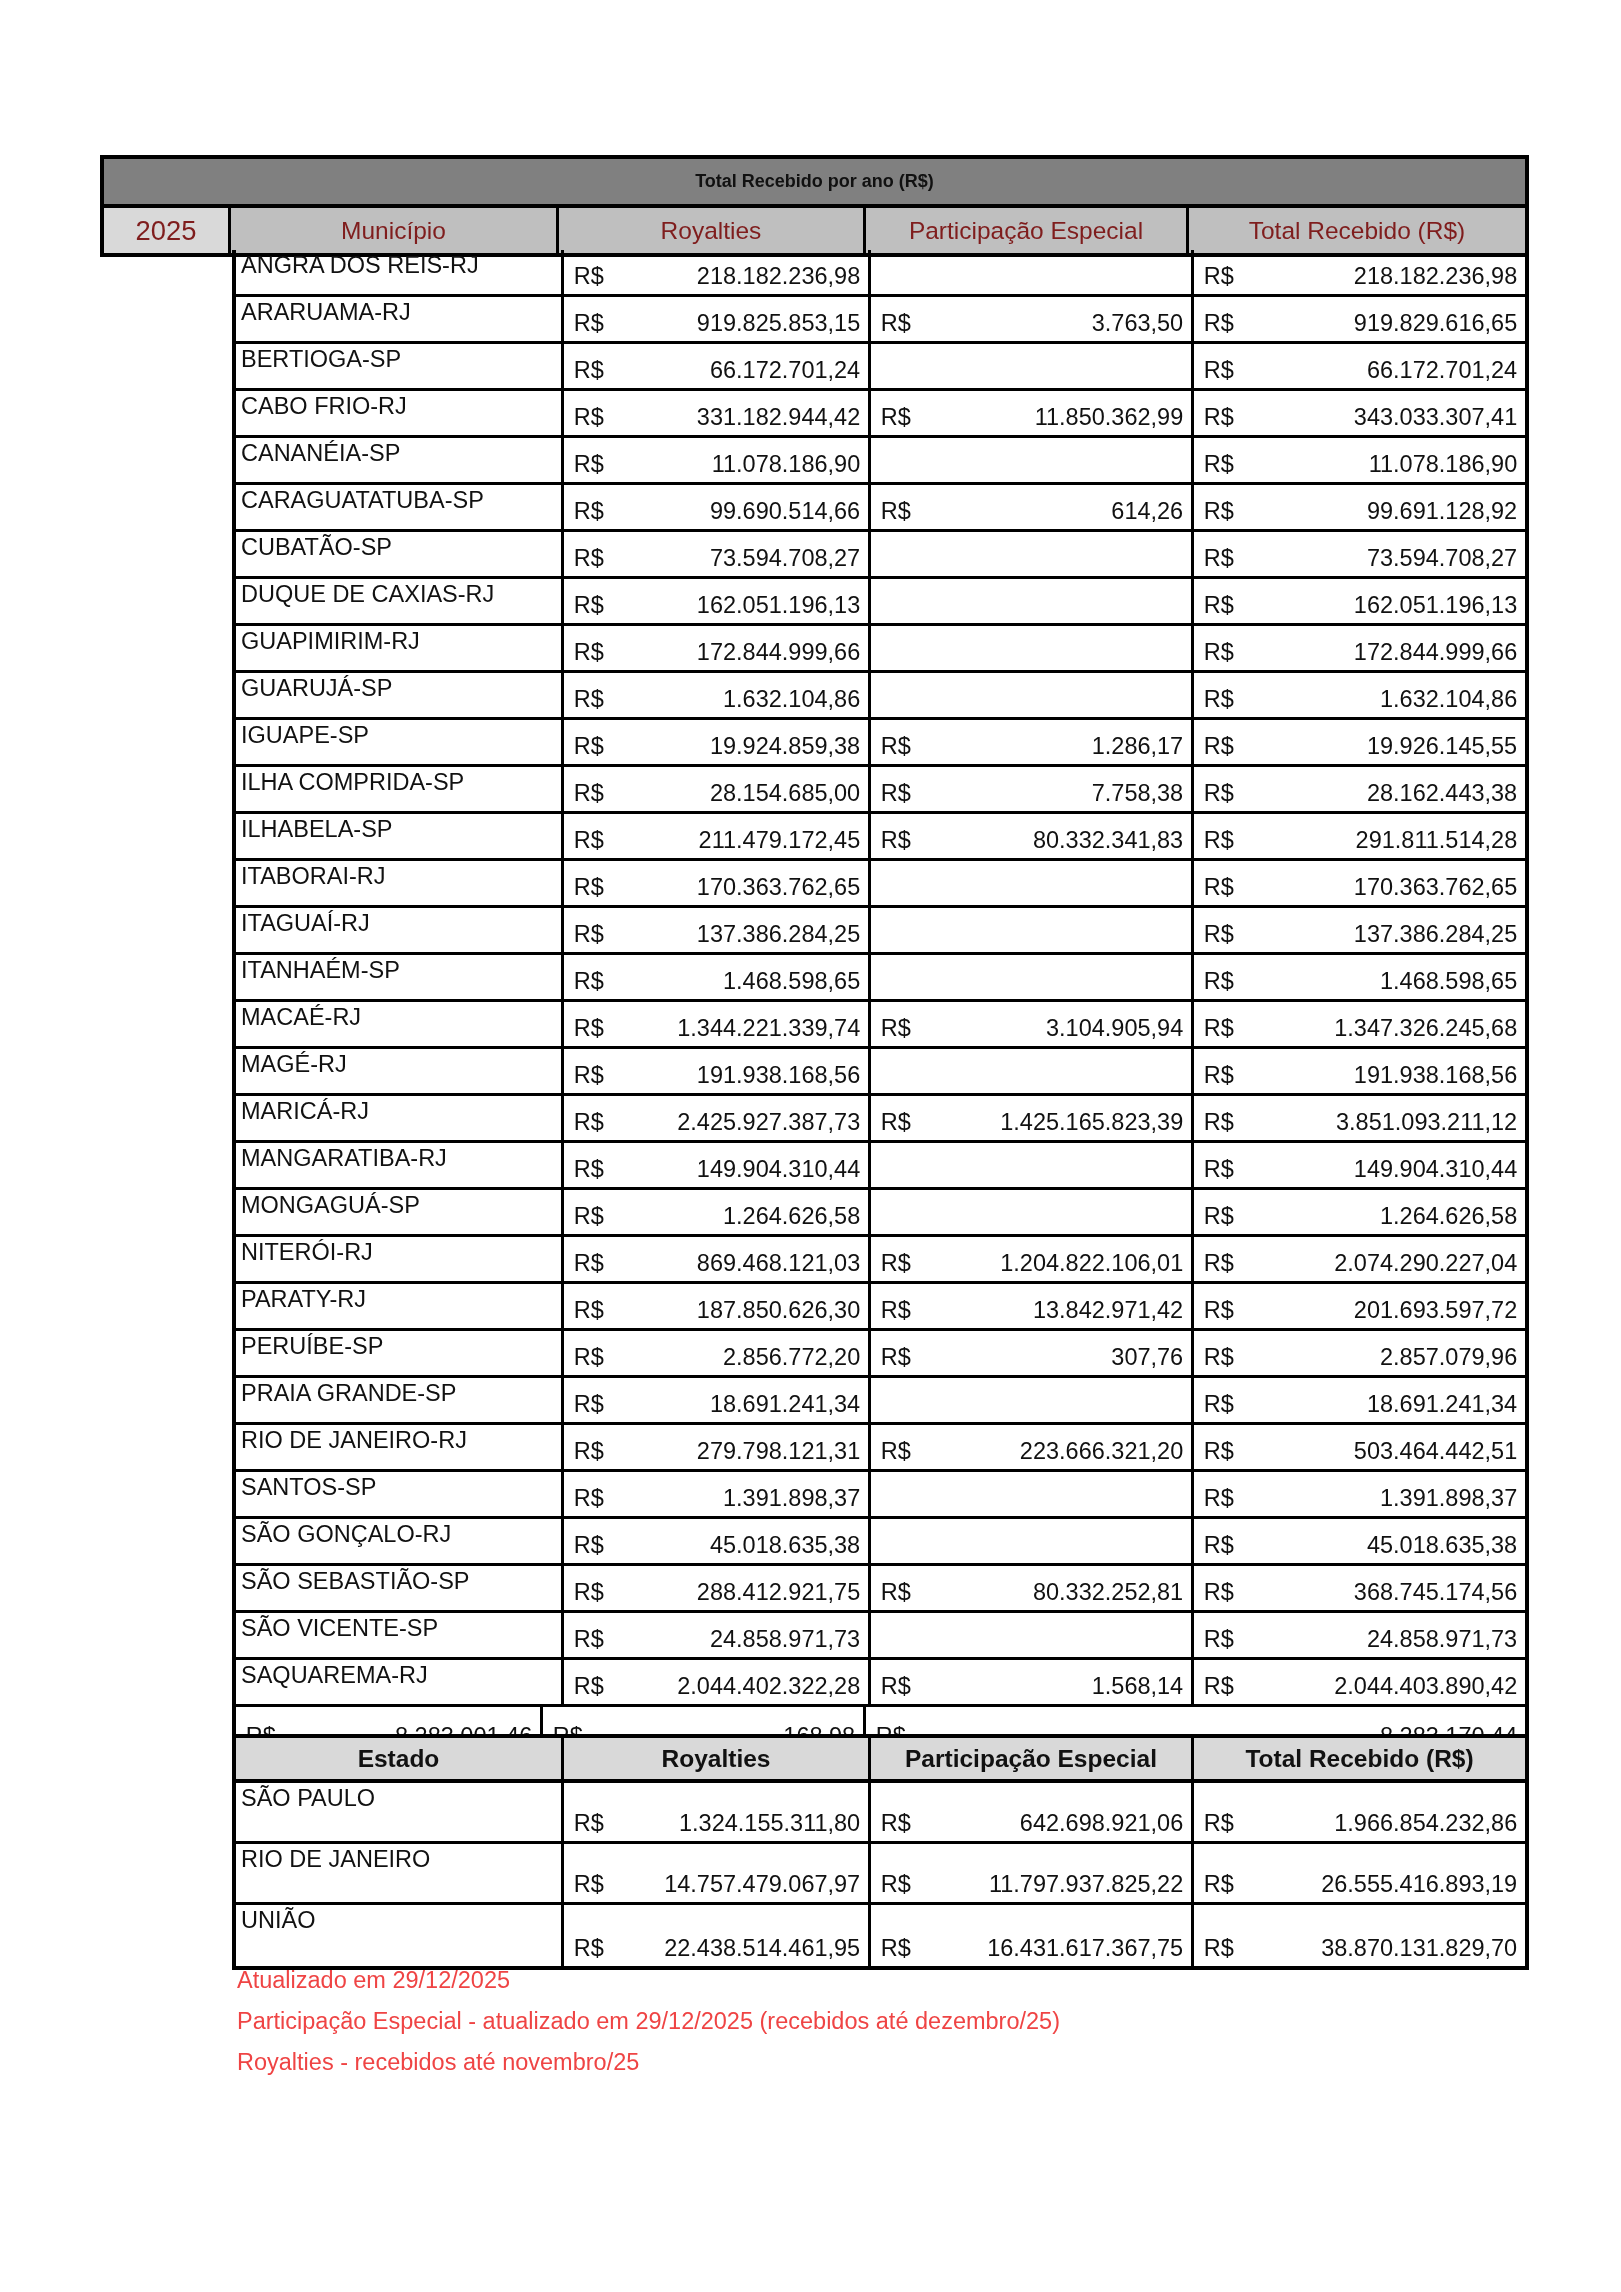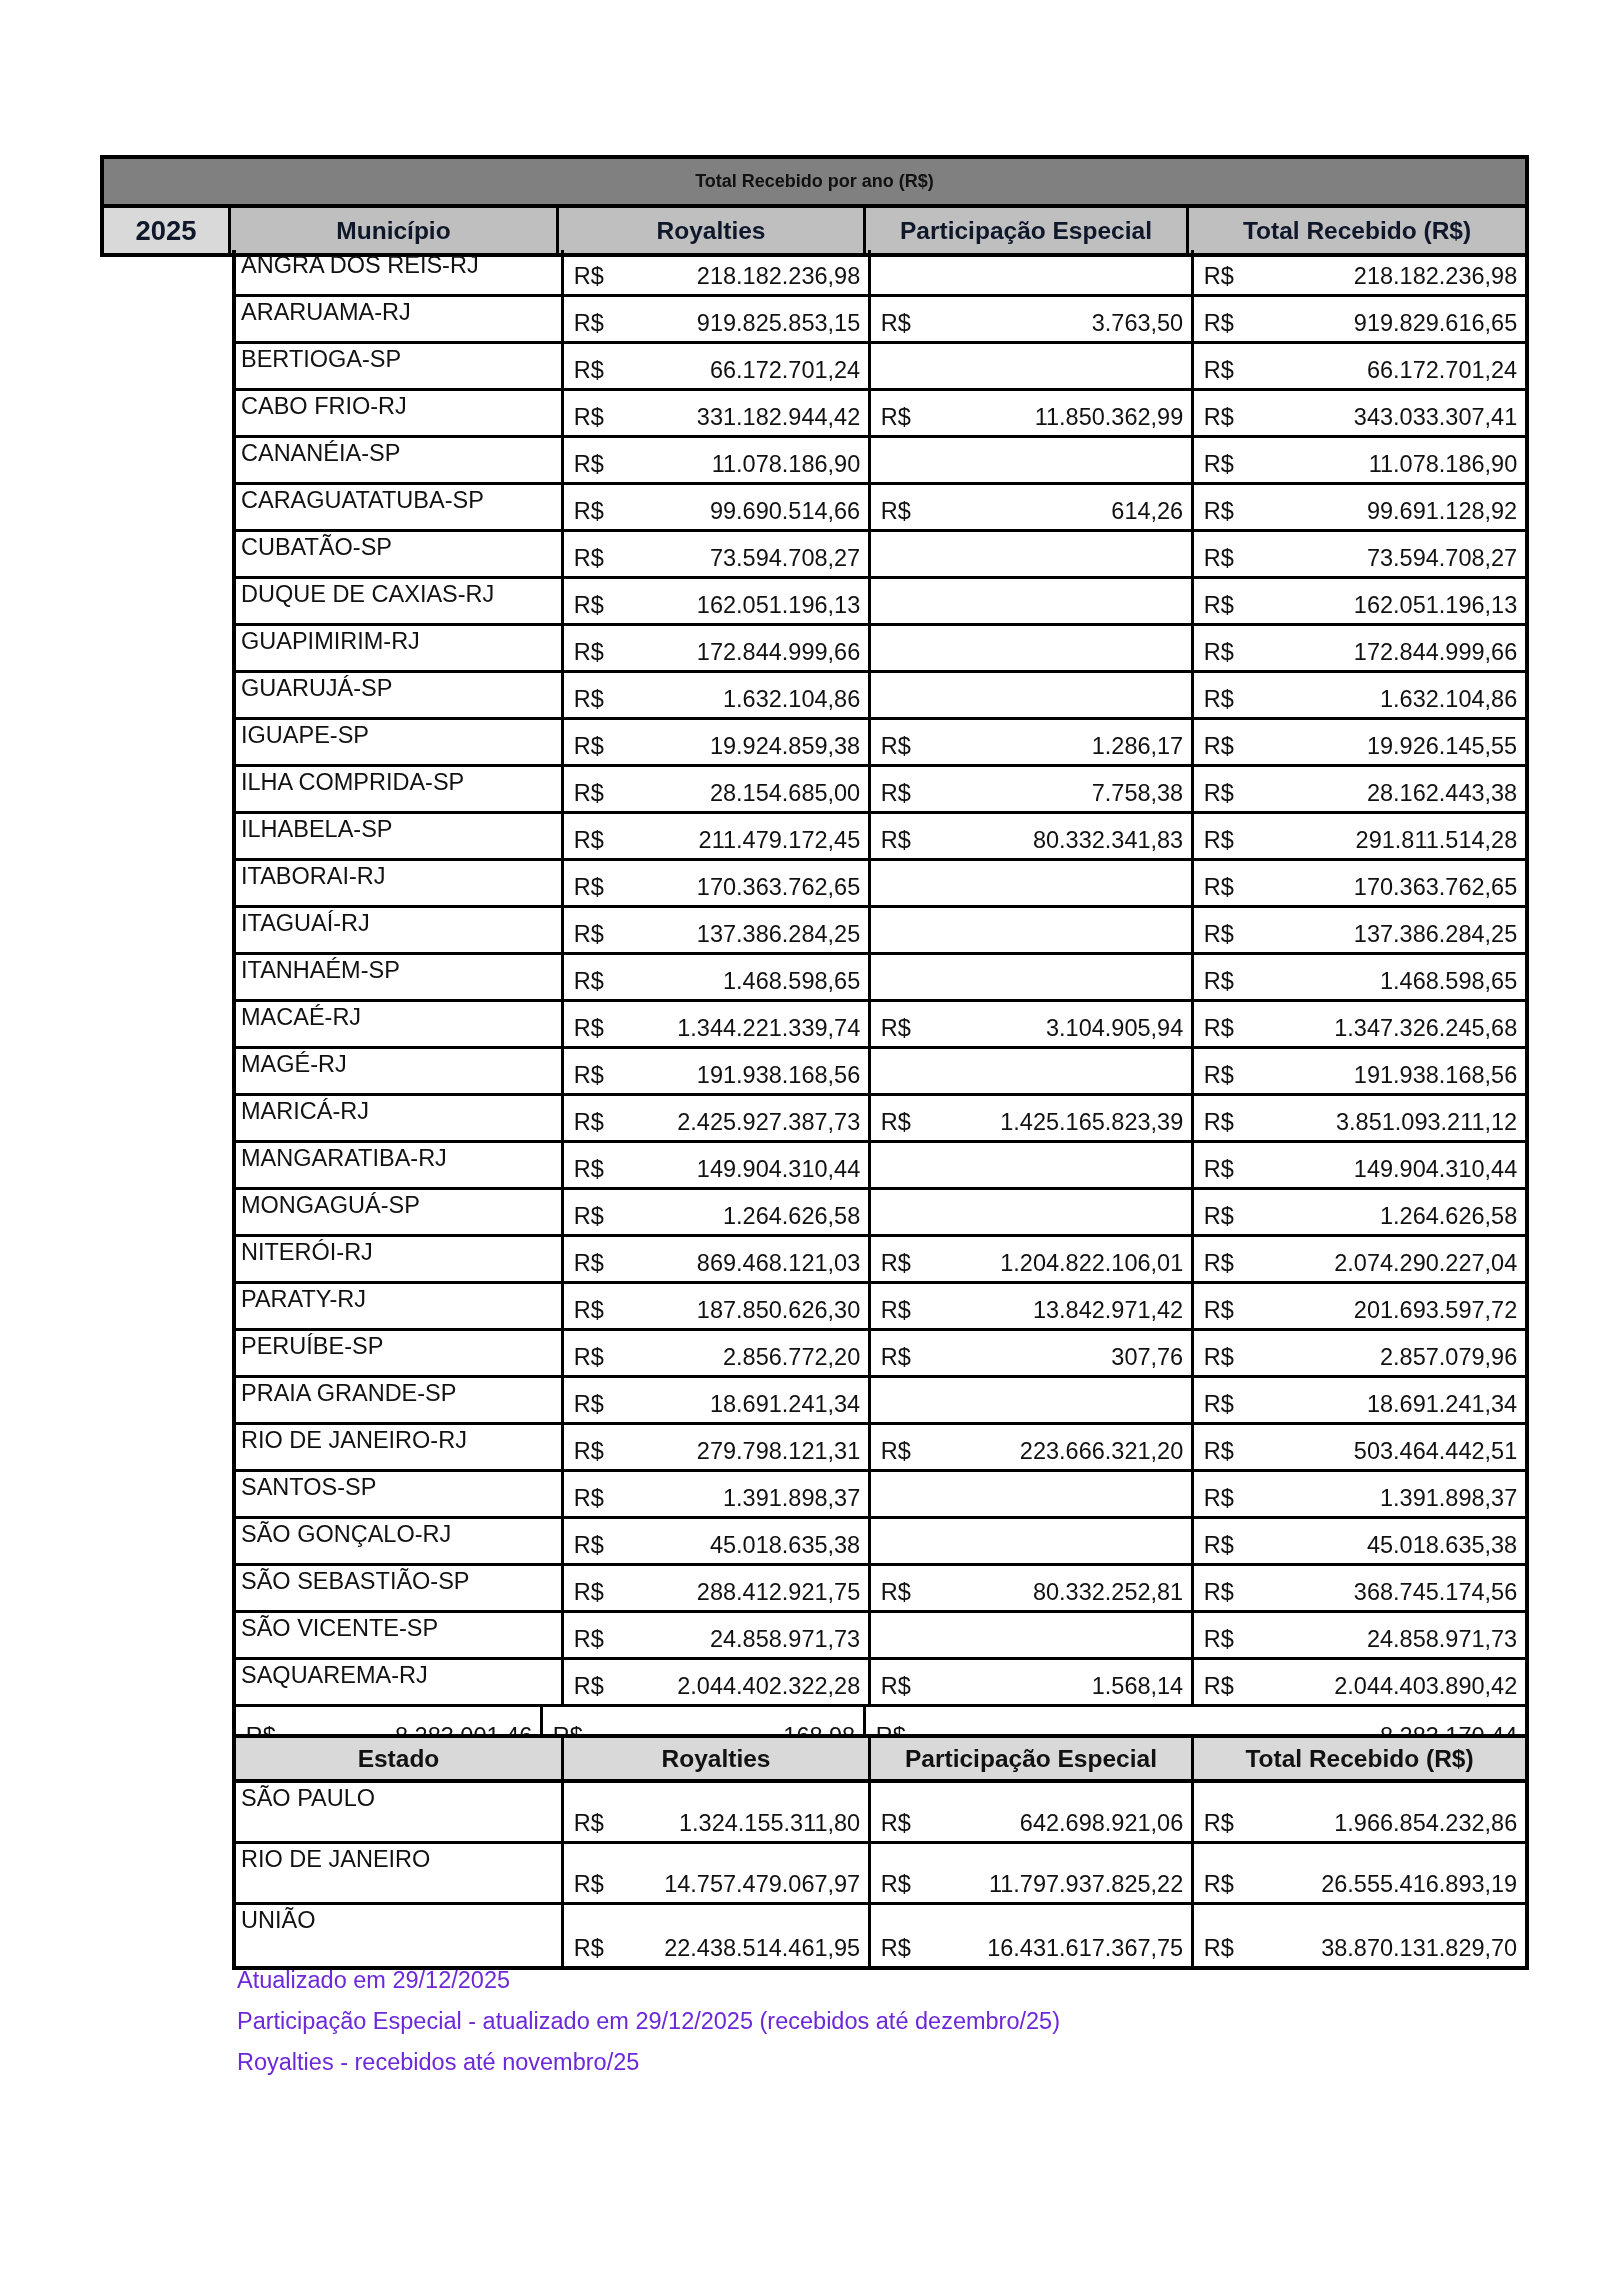"2025" .hdr-row > div { color: #0f172a -> #7f1d1d; font-weight: bold -> normal }
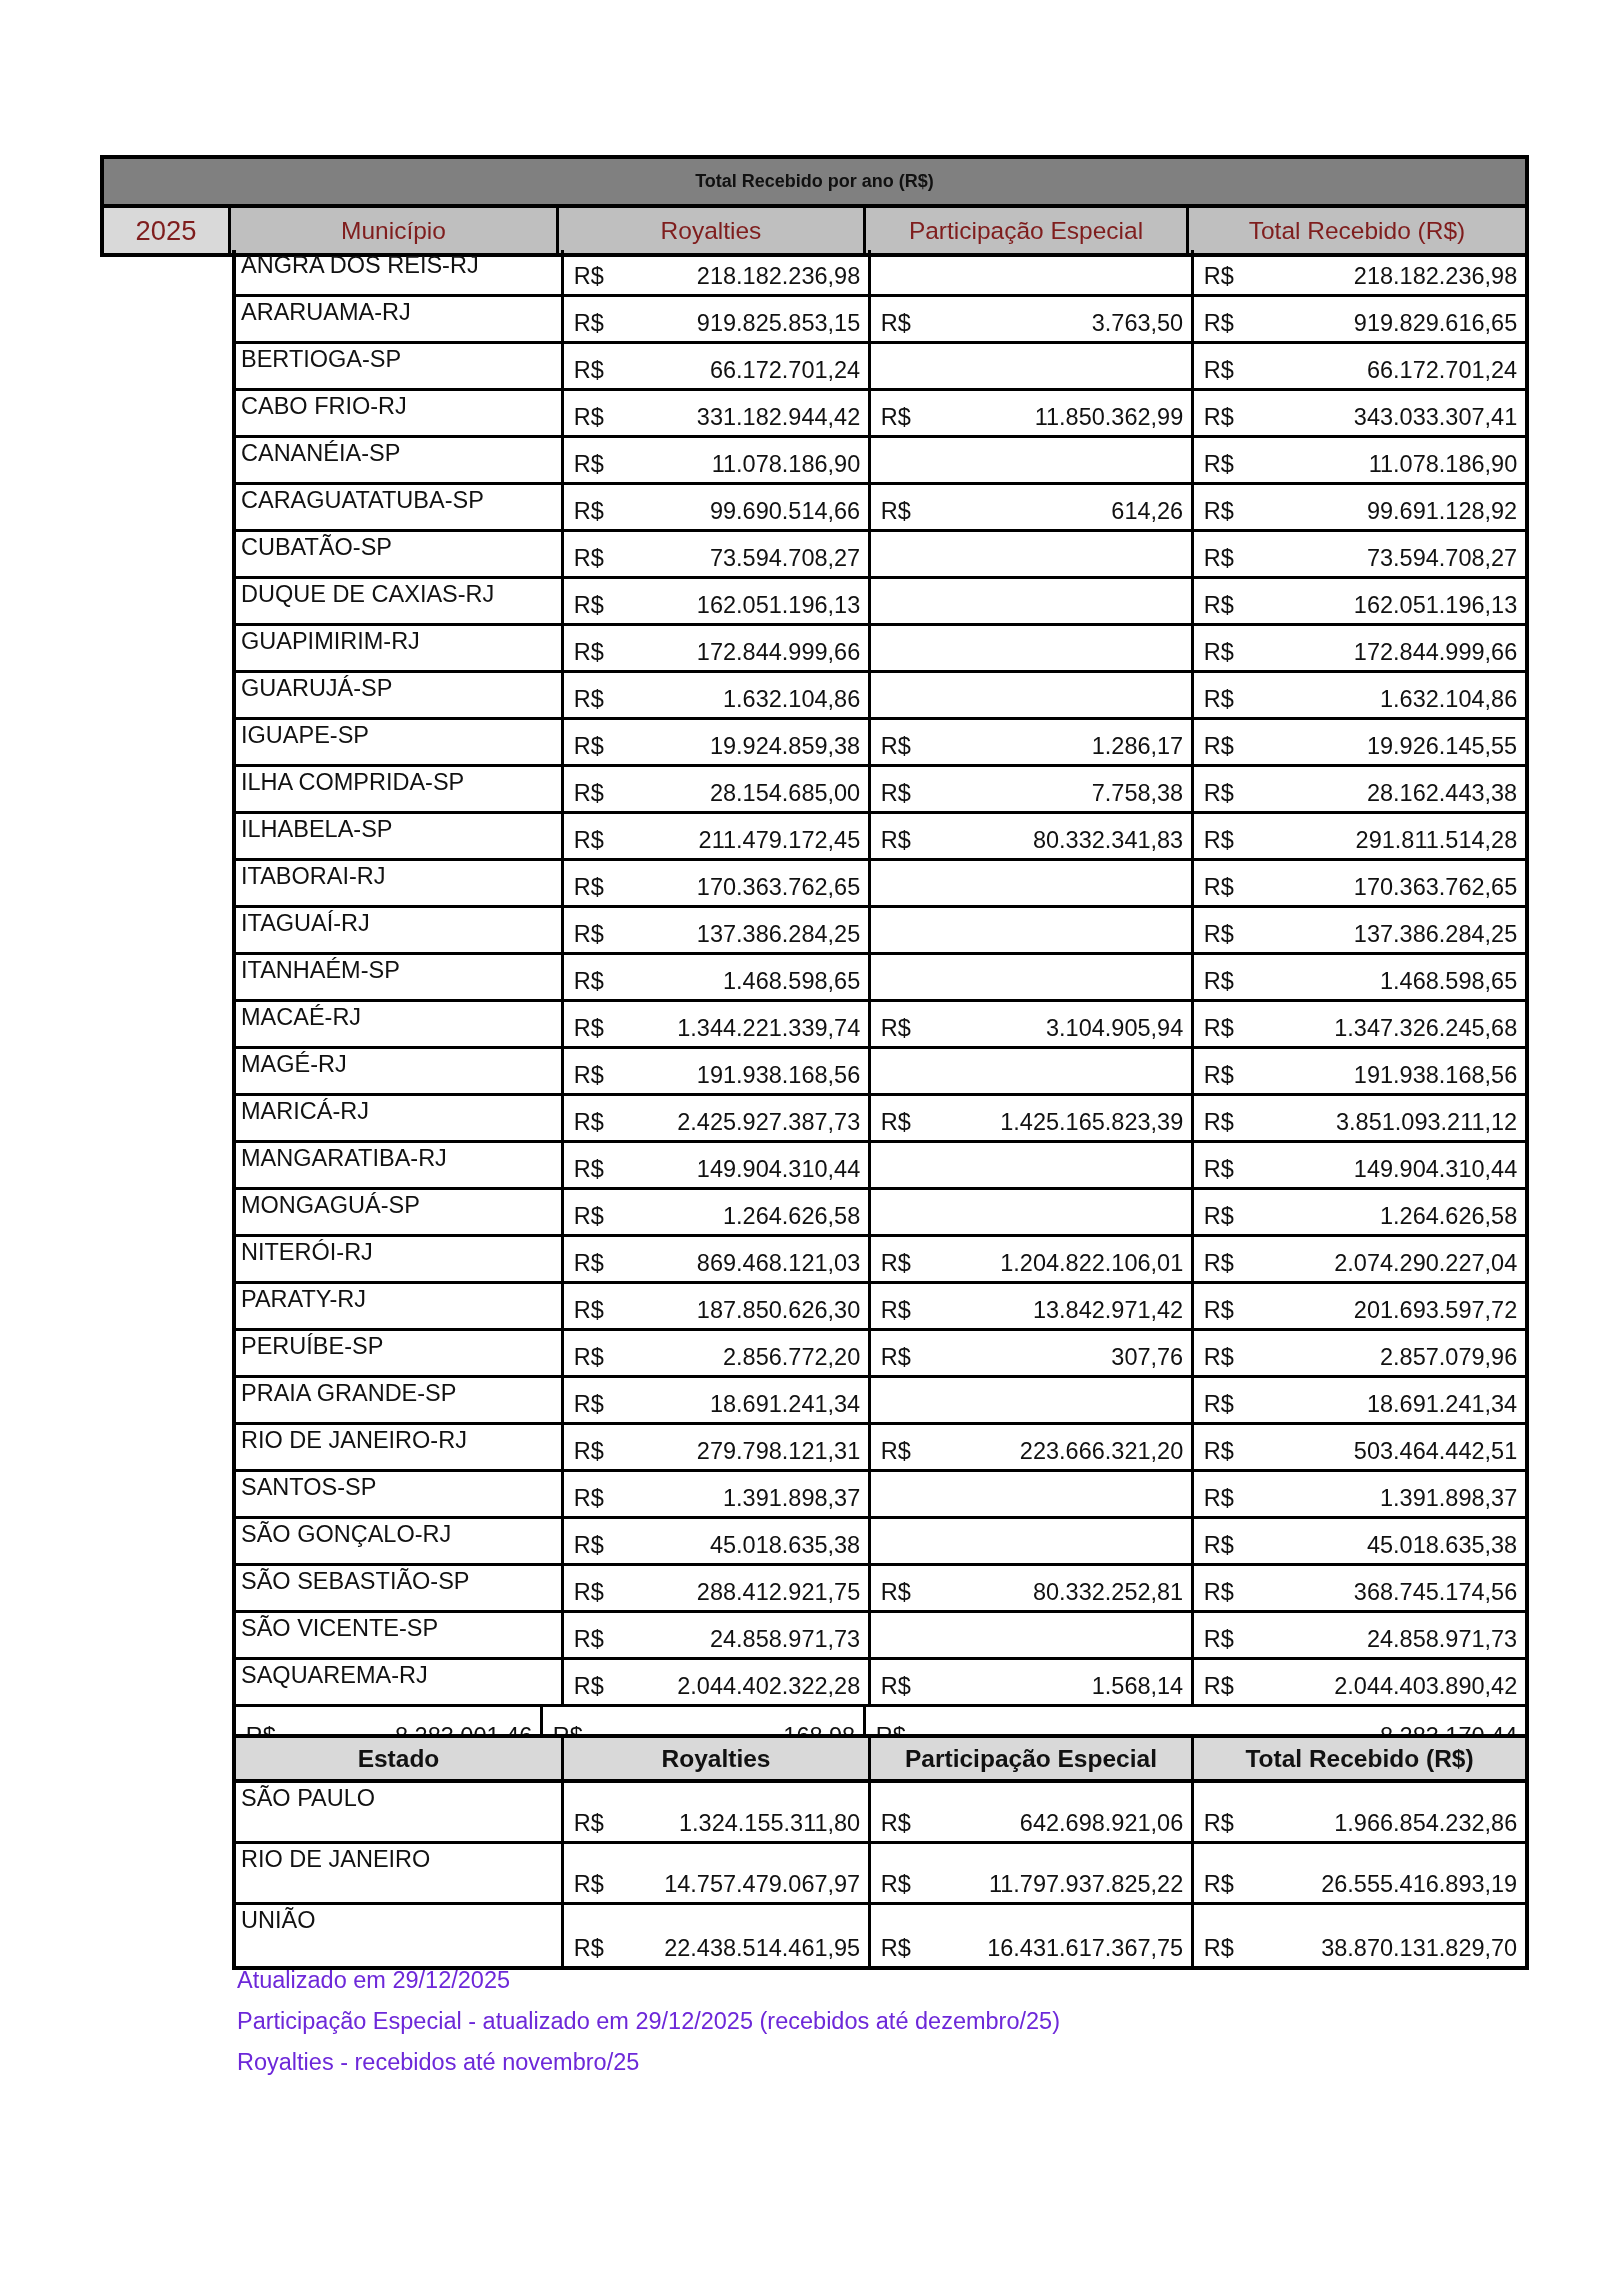"Atualizado em 29/12/2025" .notes { color: #6d28d9 -> #ef4444 }
